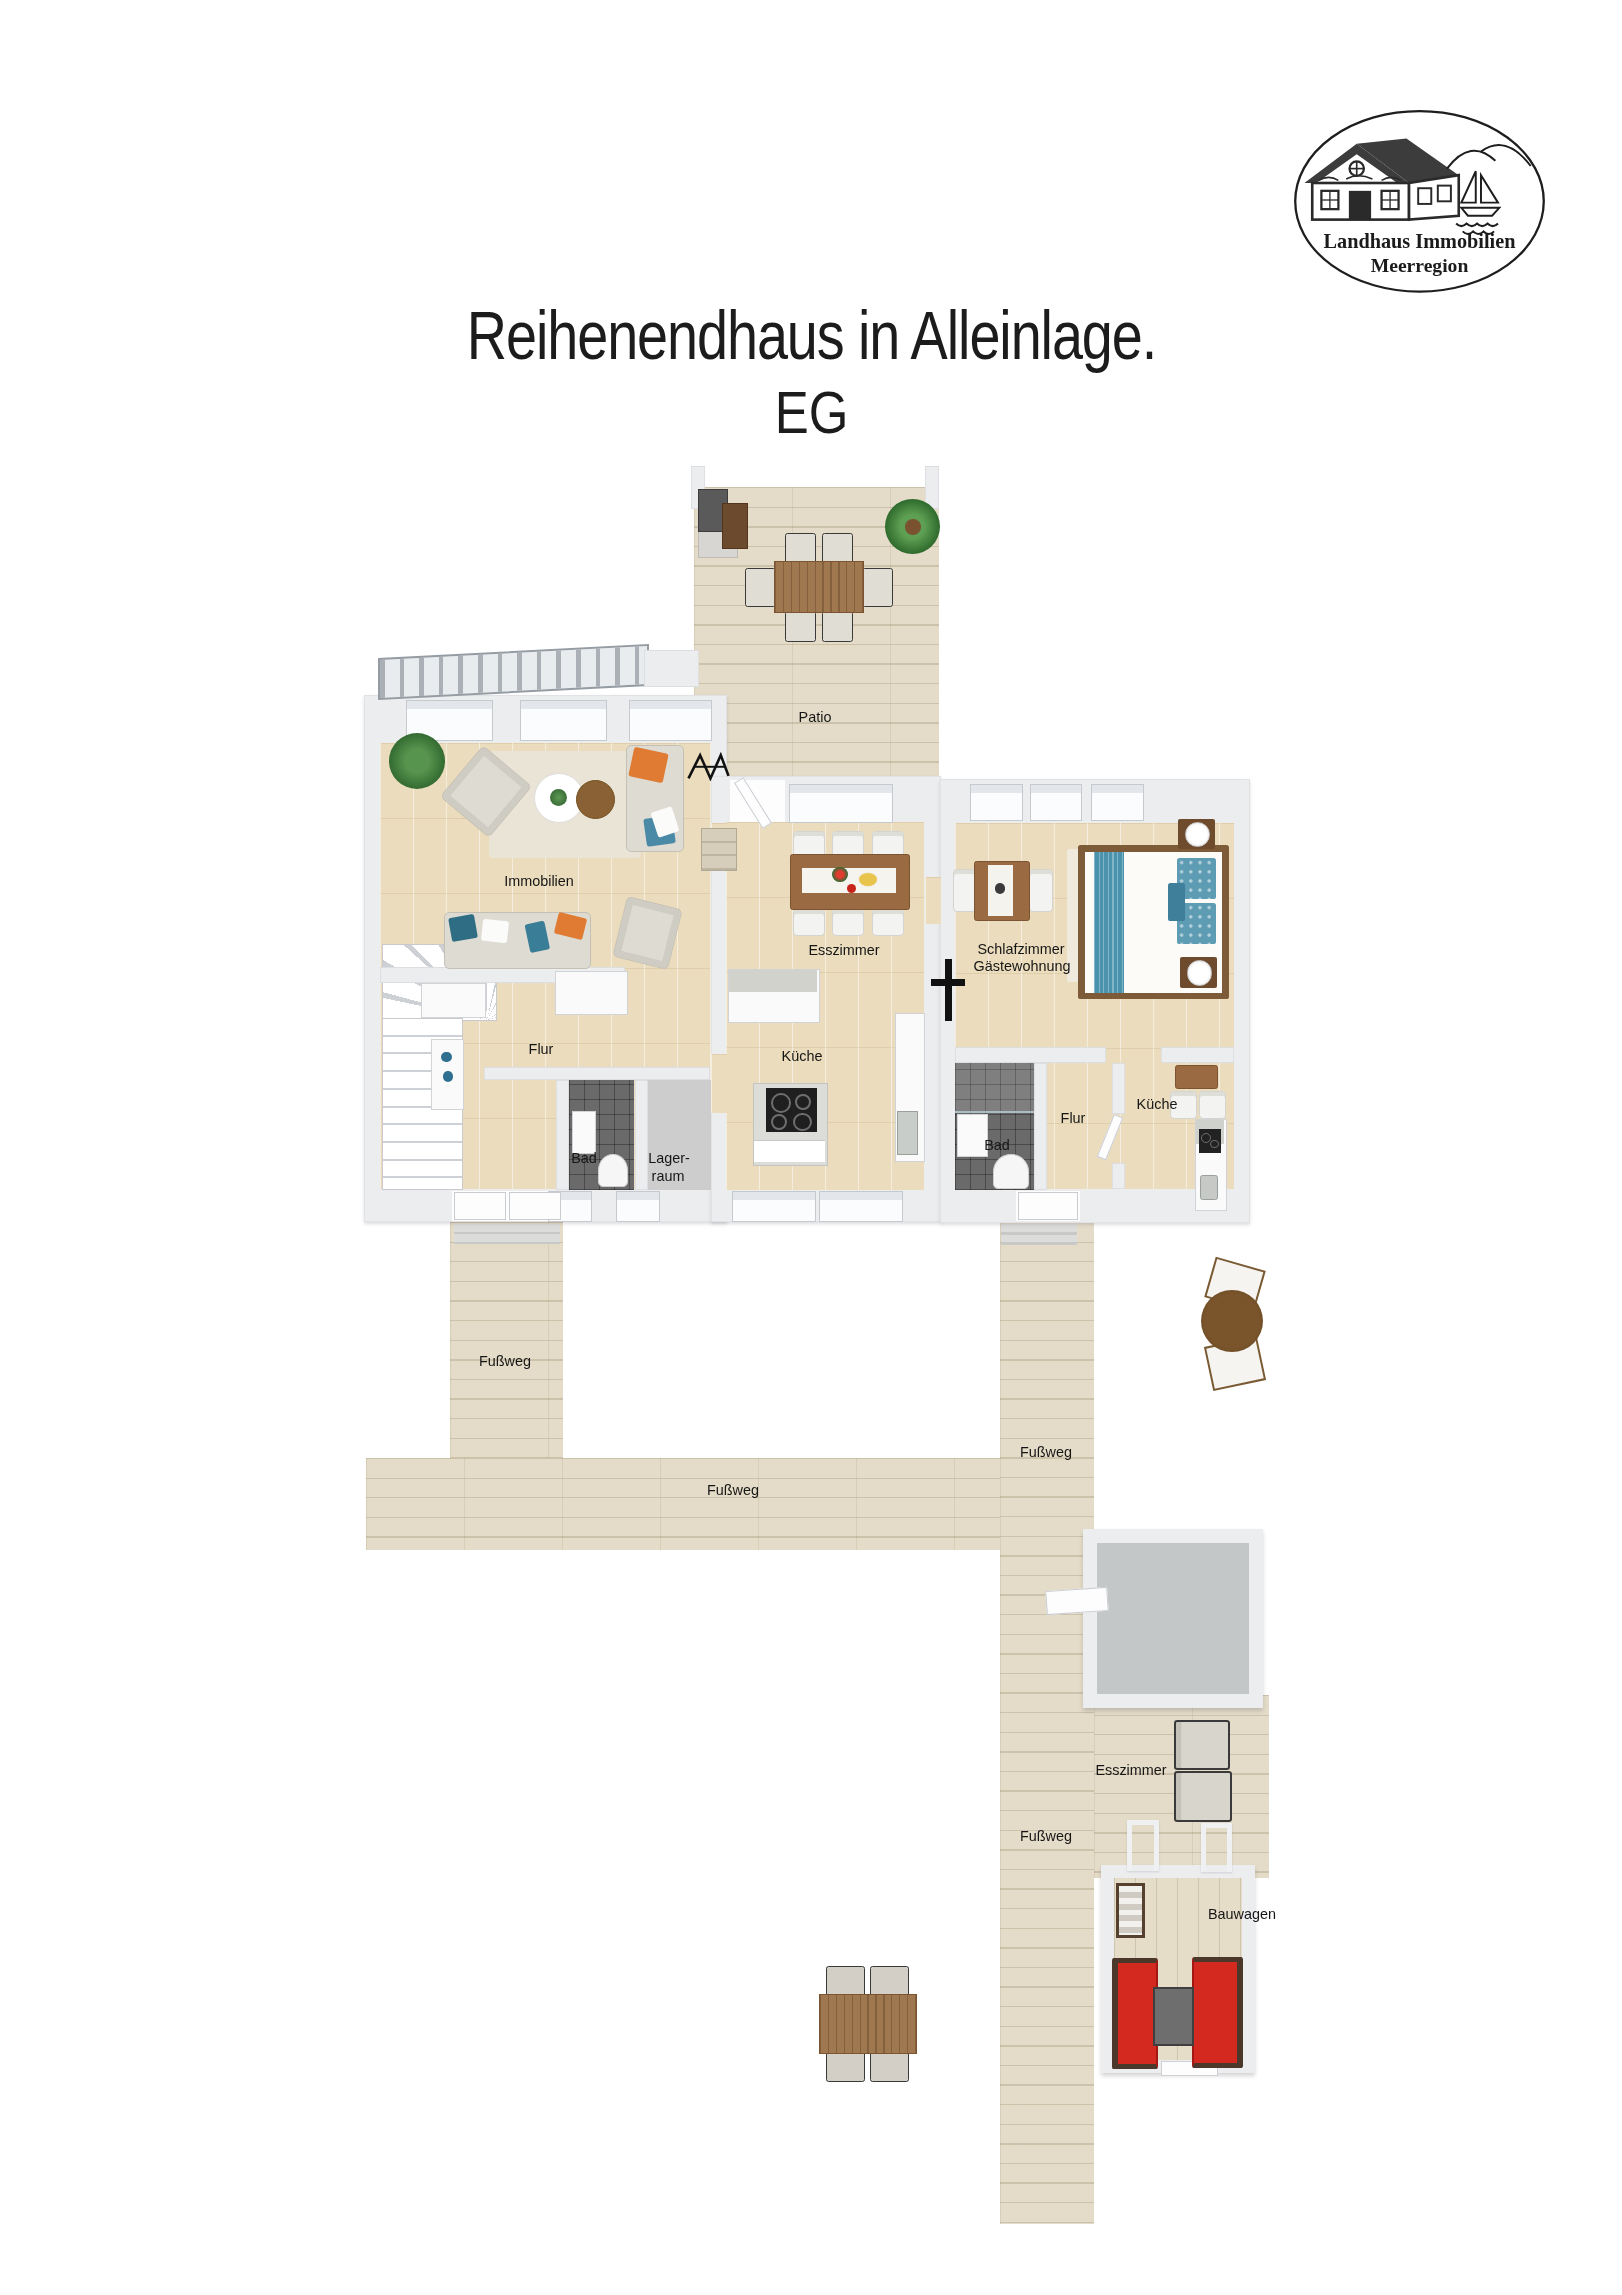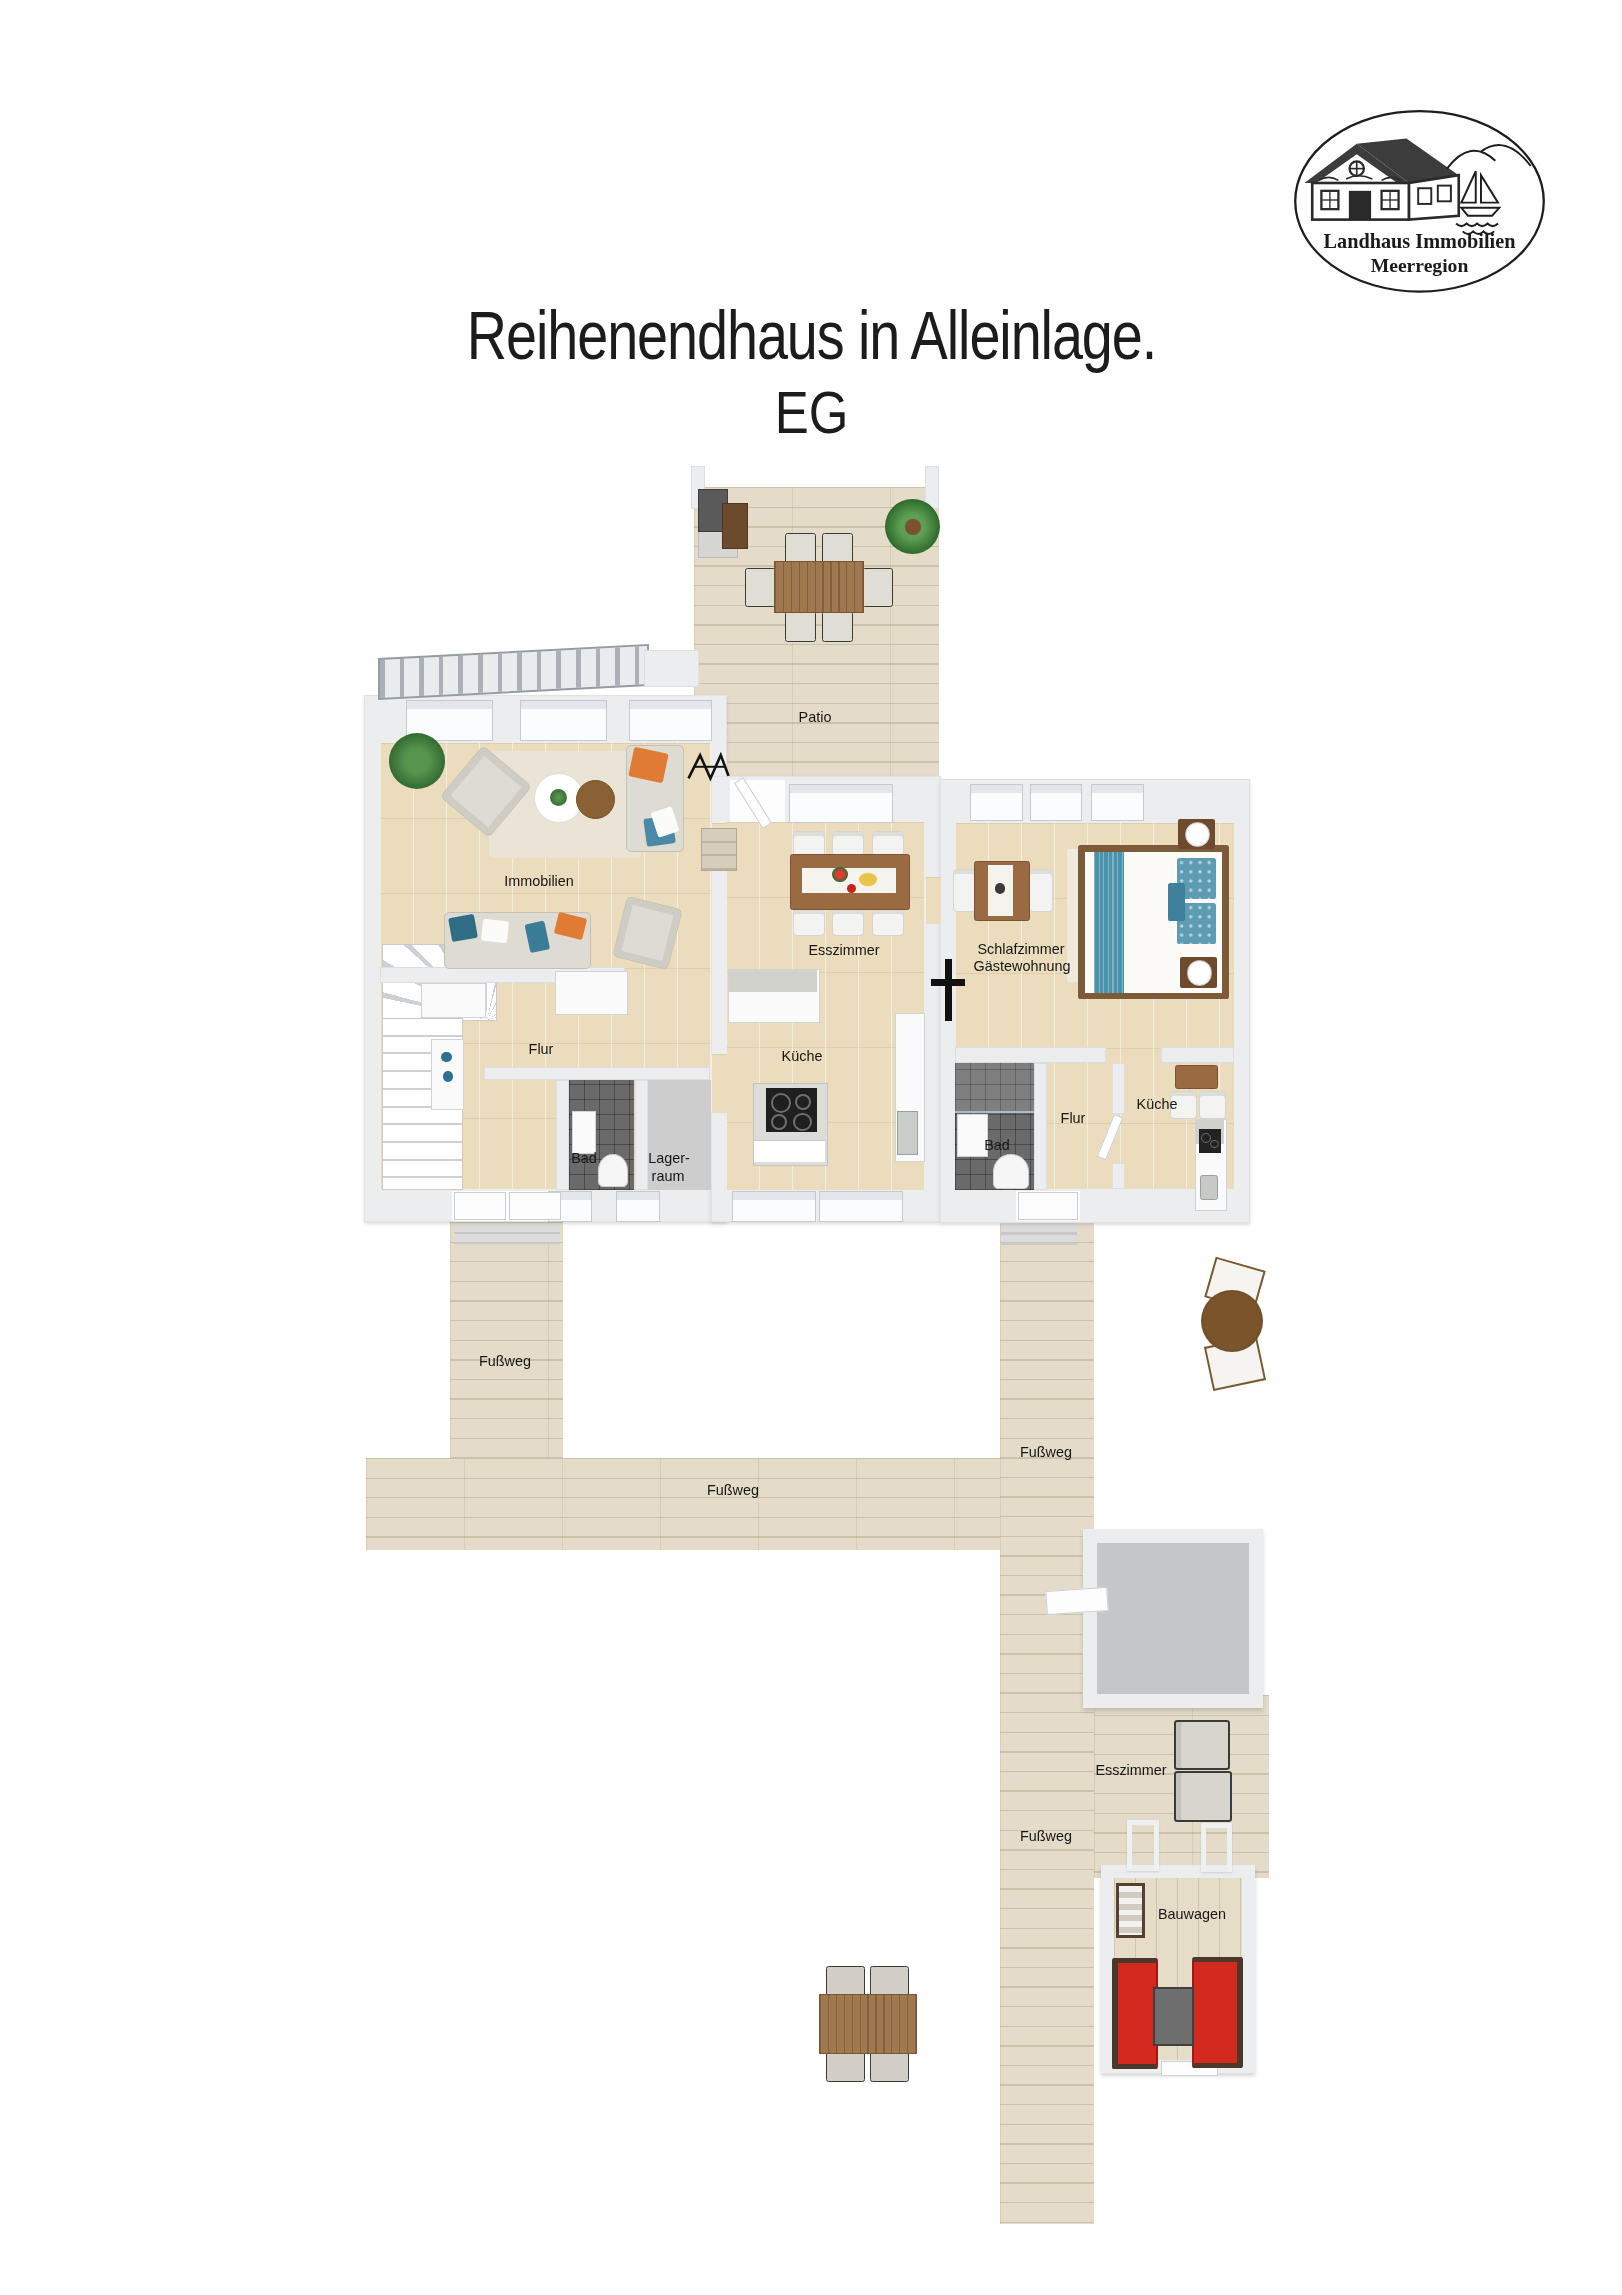"Bauwagen" div.lbl { left: 1192px -> 1242px }
